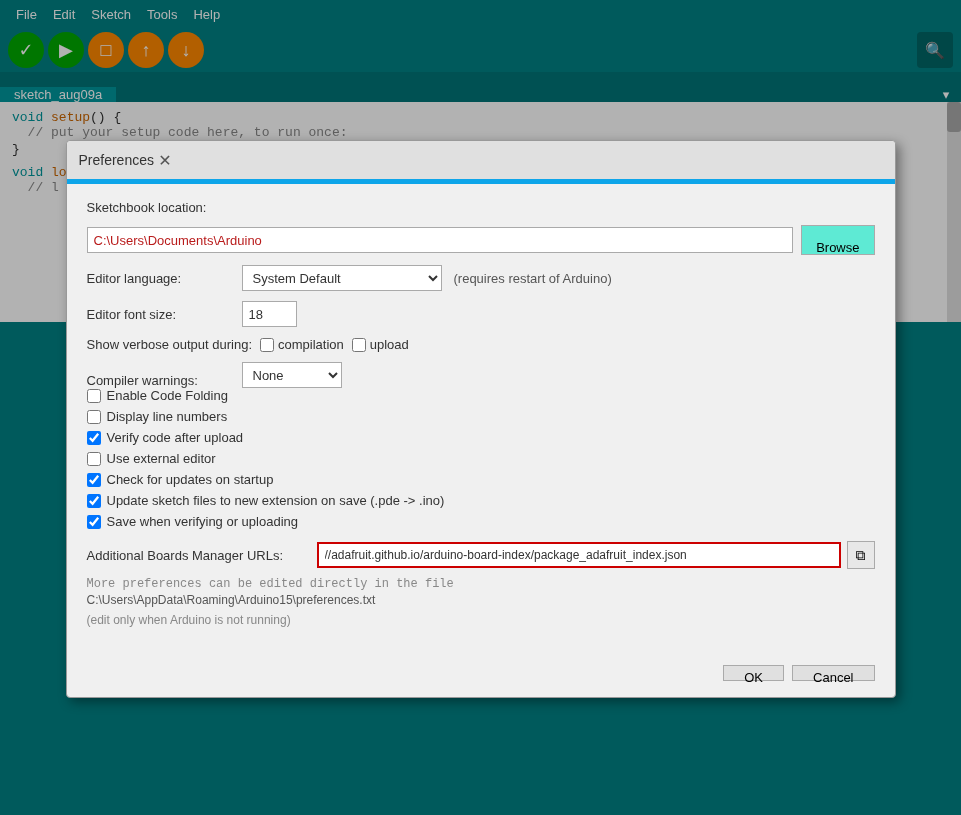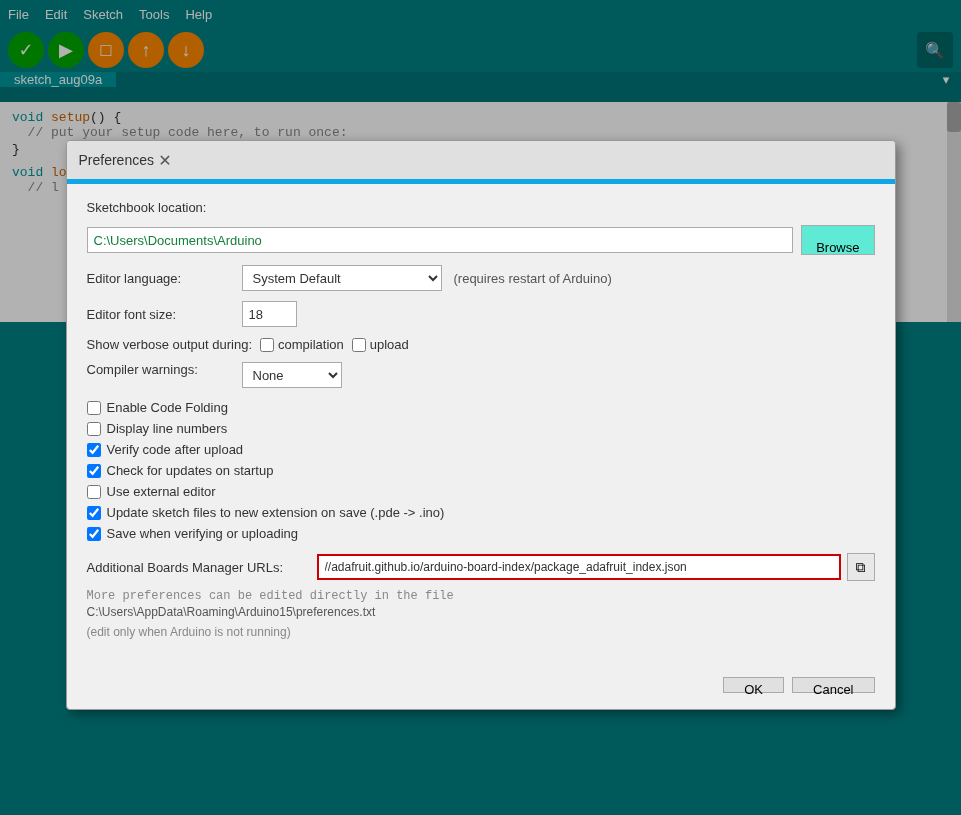"File" .menu-bar { padding: 2px 8px -> 2px 16px }
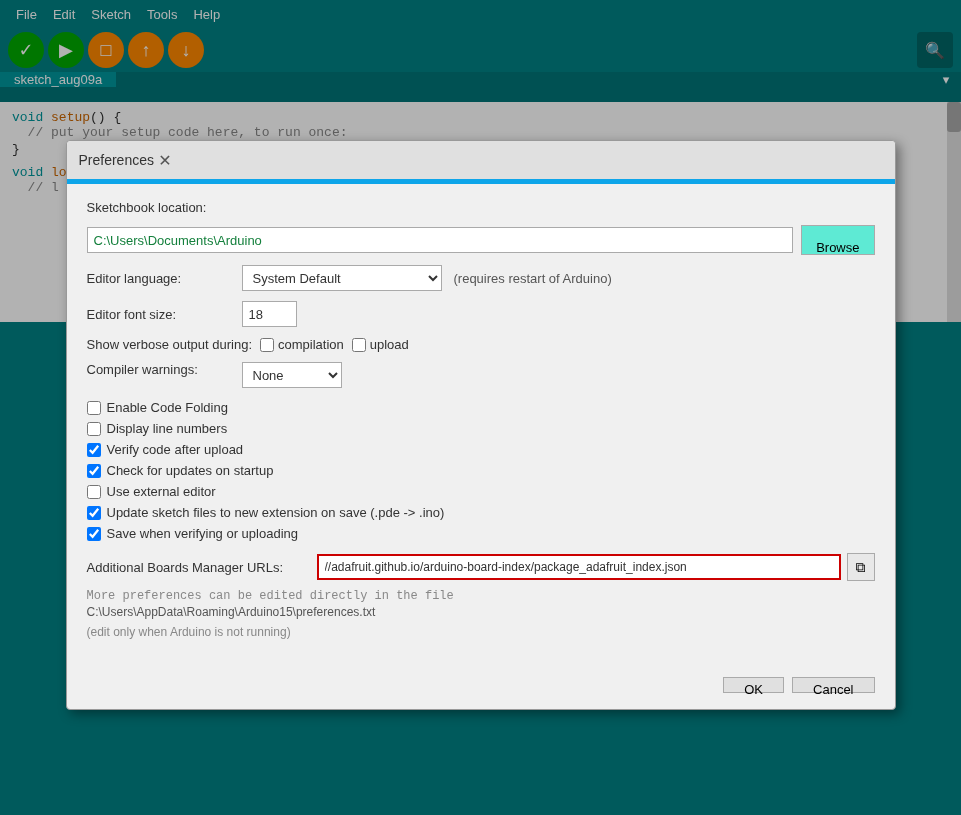"sketch_aug09a" .tab-bar { align-items: flex-start -> flex-end }
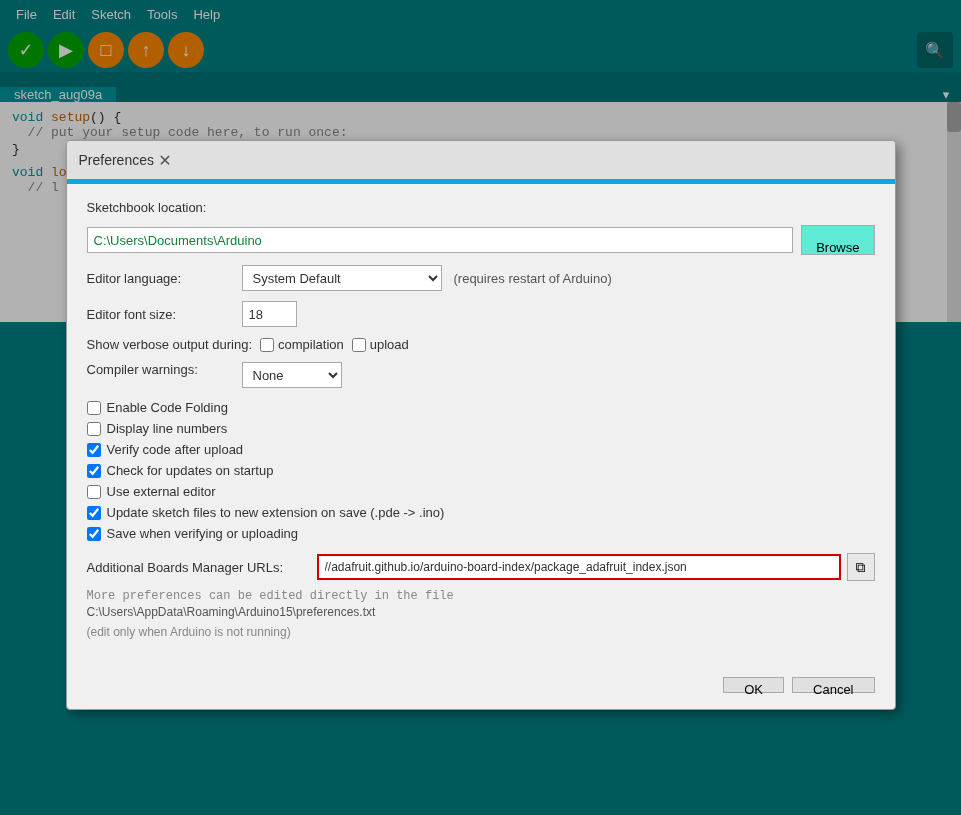"C:\Users\Documents\Arduino" .text-input { color: #15803d -> #b91c1c }
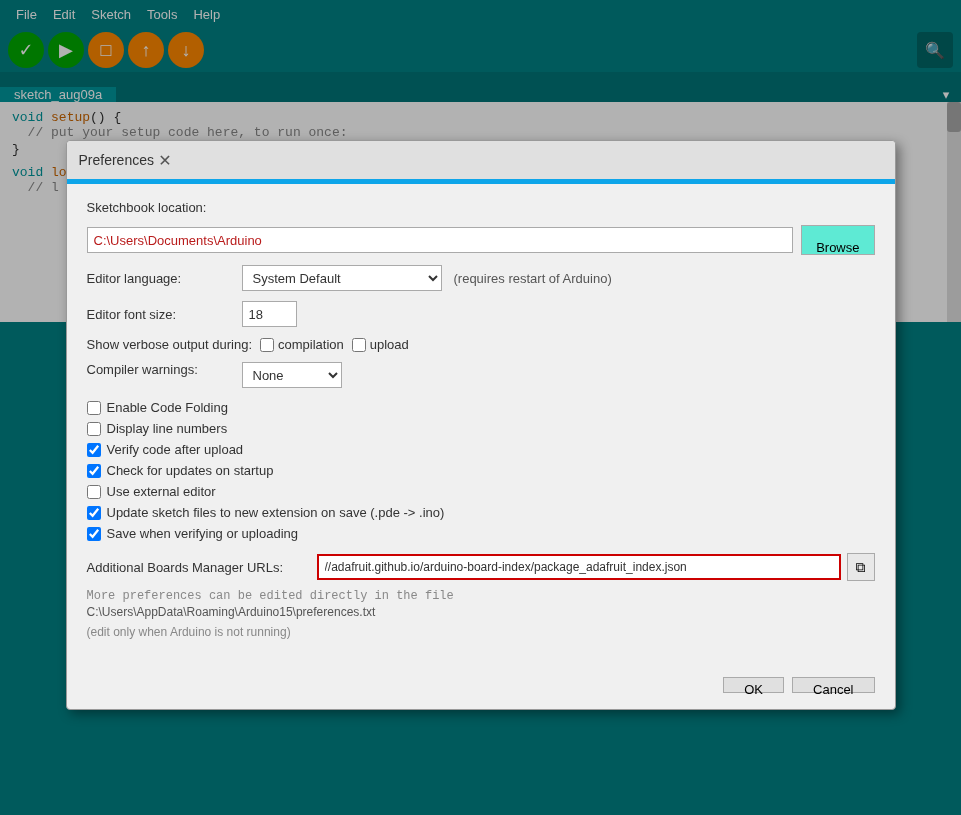"Compiler warnings:" .warnings-row { align-items: flex-start -> flex-end; margin-bottom: 12px -> none }
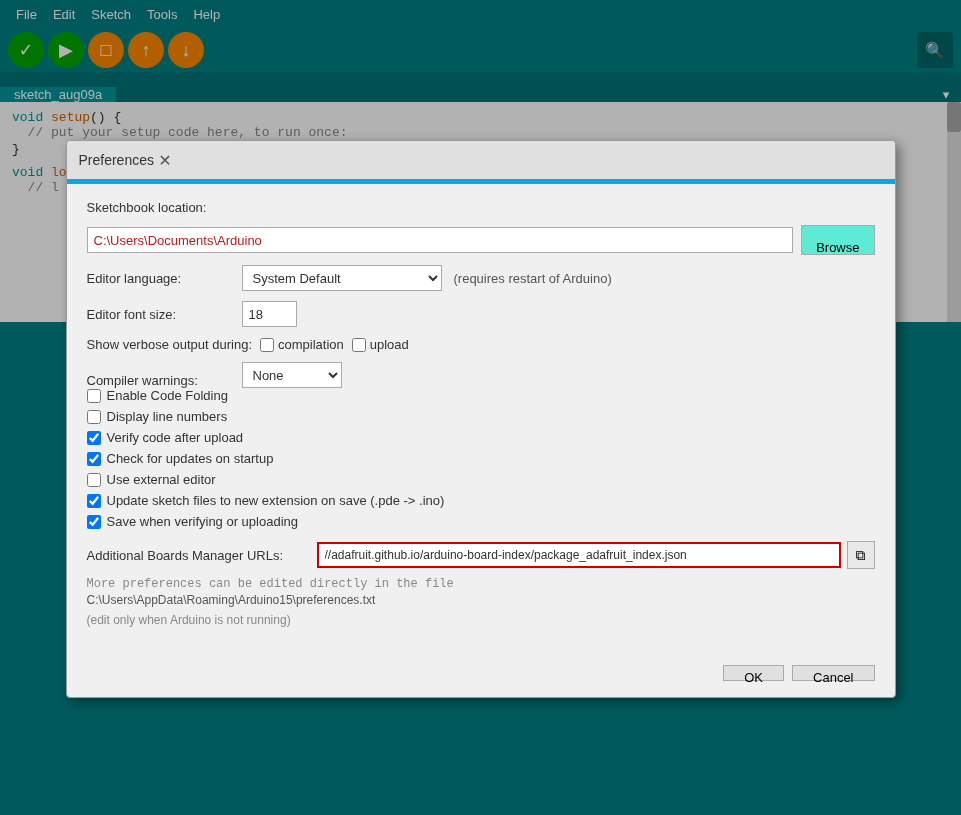"Check for updates on startup" div.option-row { order: before "Use external editor" -> after "Use external editor" }
